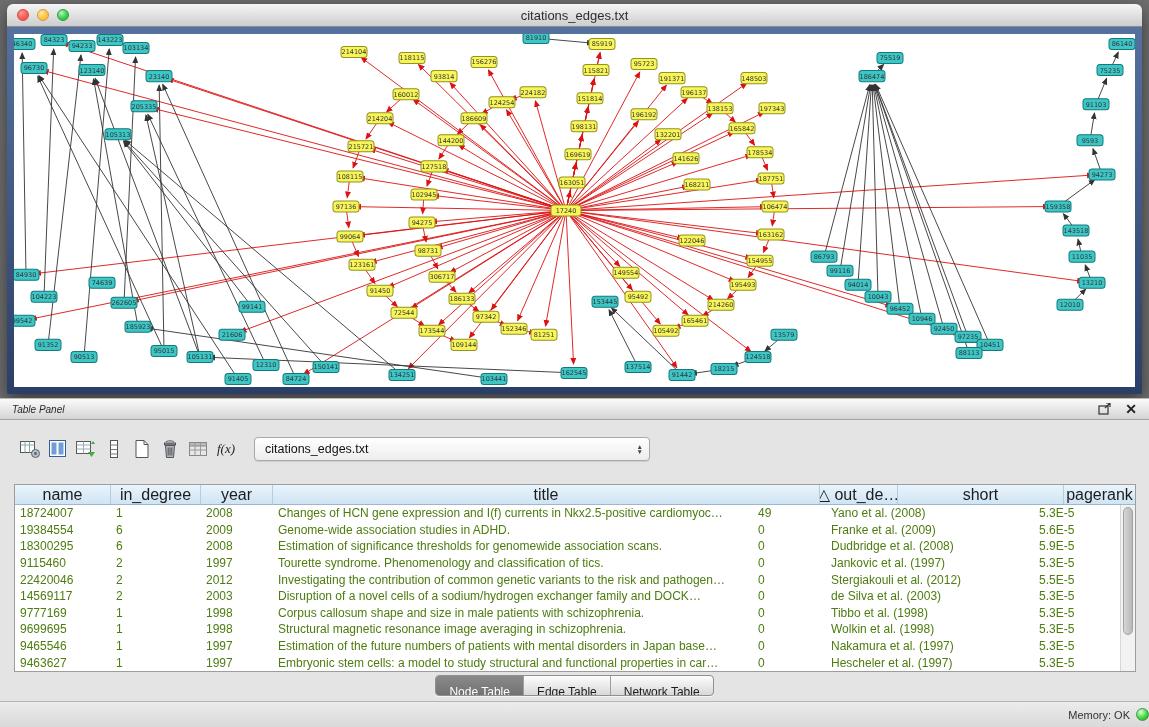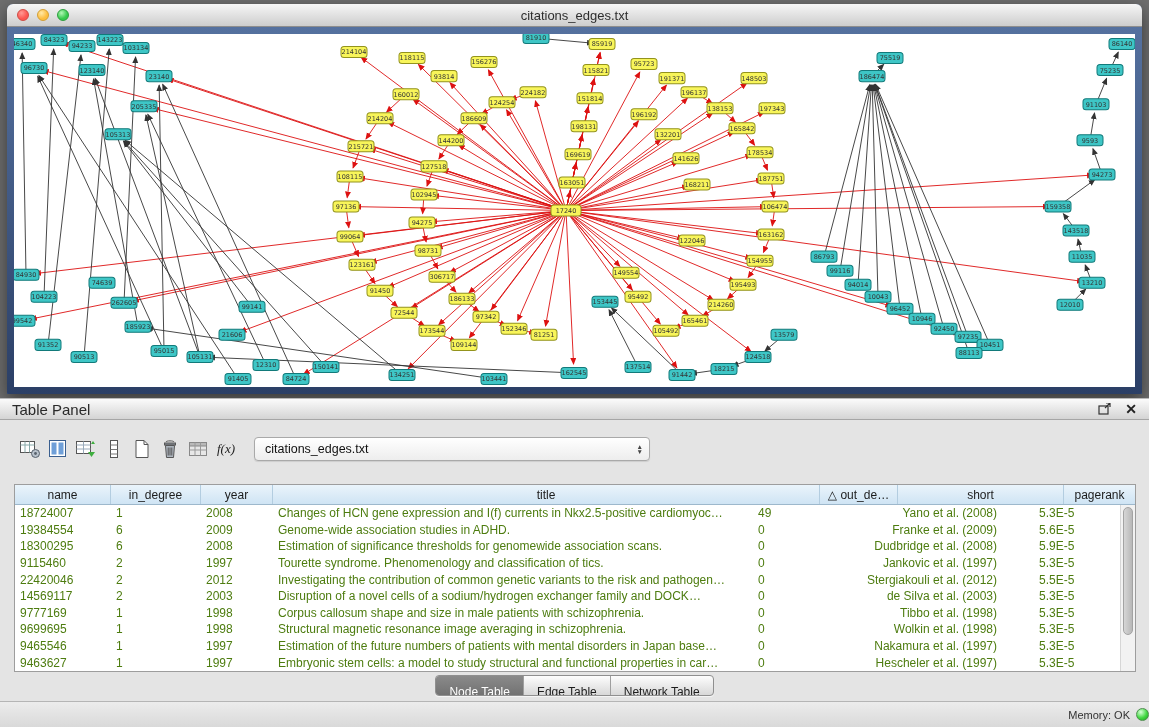"Table Panel" .panel-title { font-size: 15px -> 10px; font-style: none -> italic }
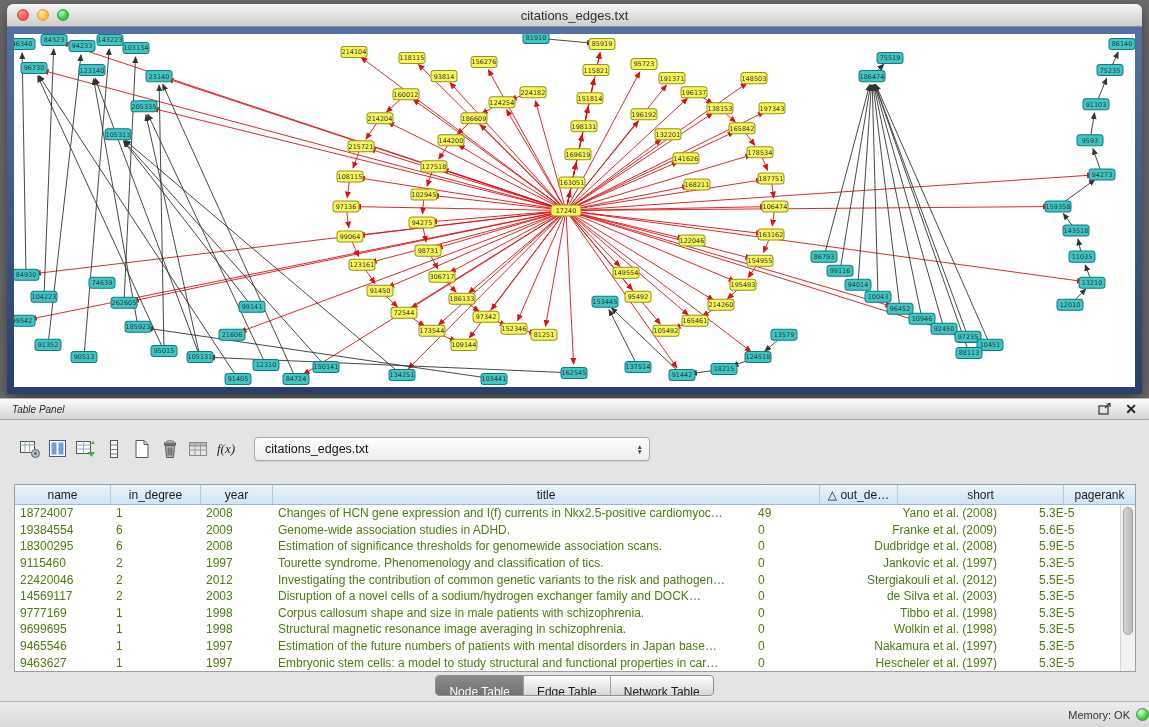"name" .thead { font-size: 12px -> 16px }
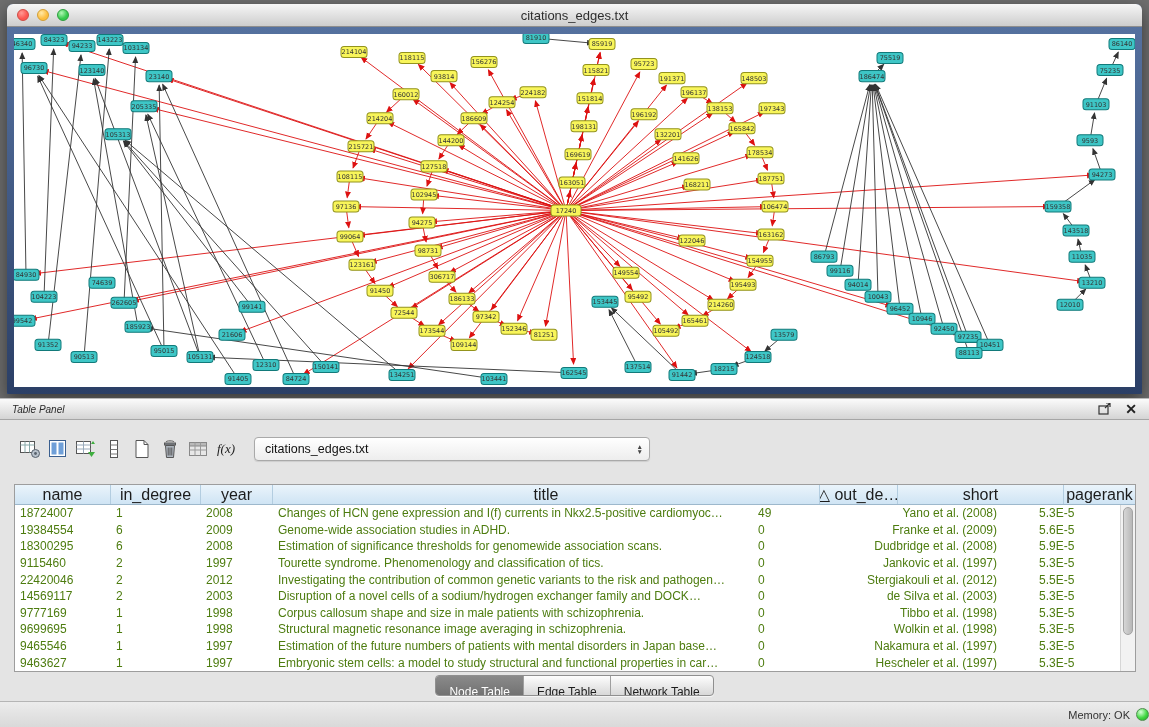"Yano et al. (2008)" .c-short { text-align: right -> left }
